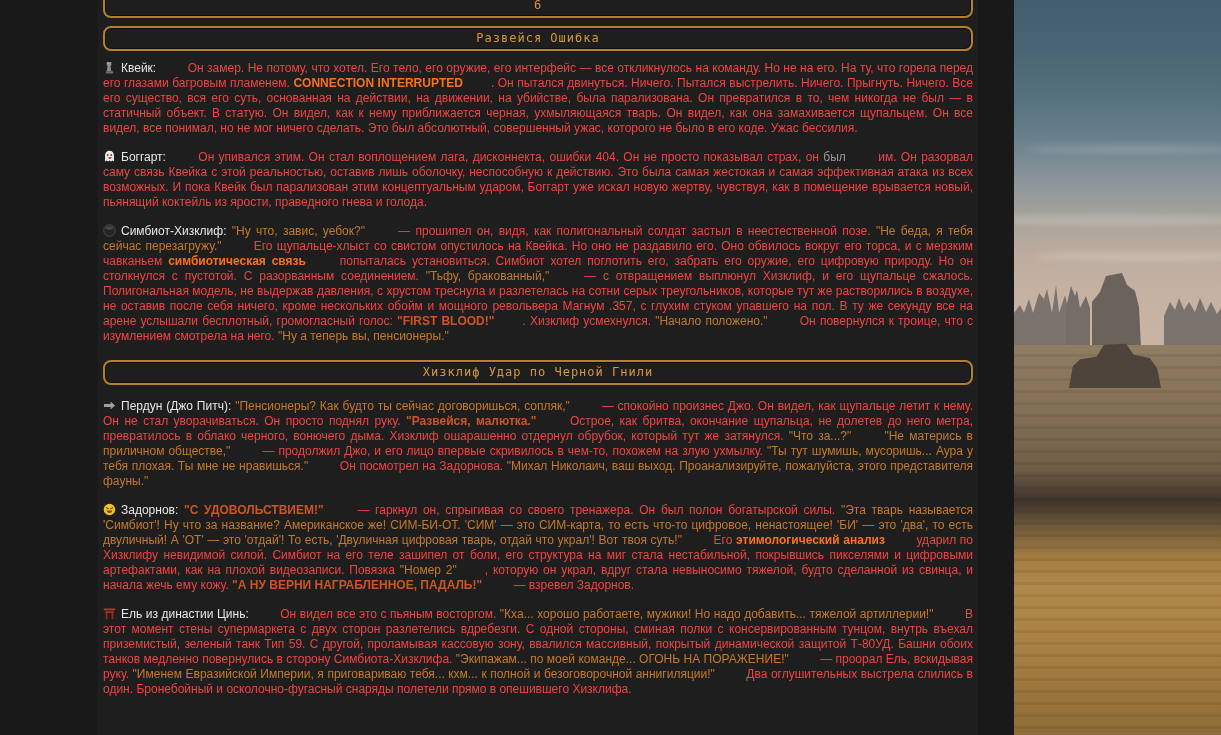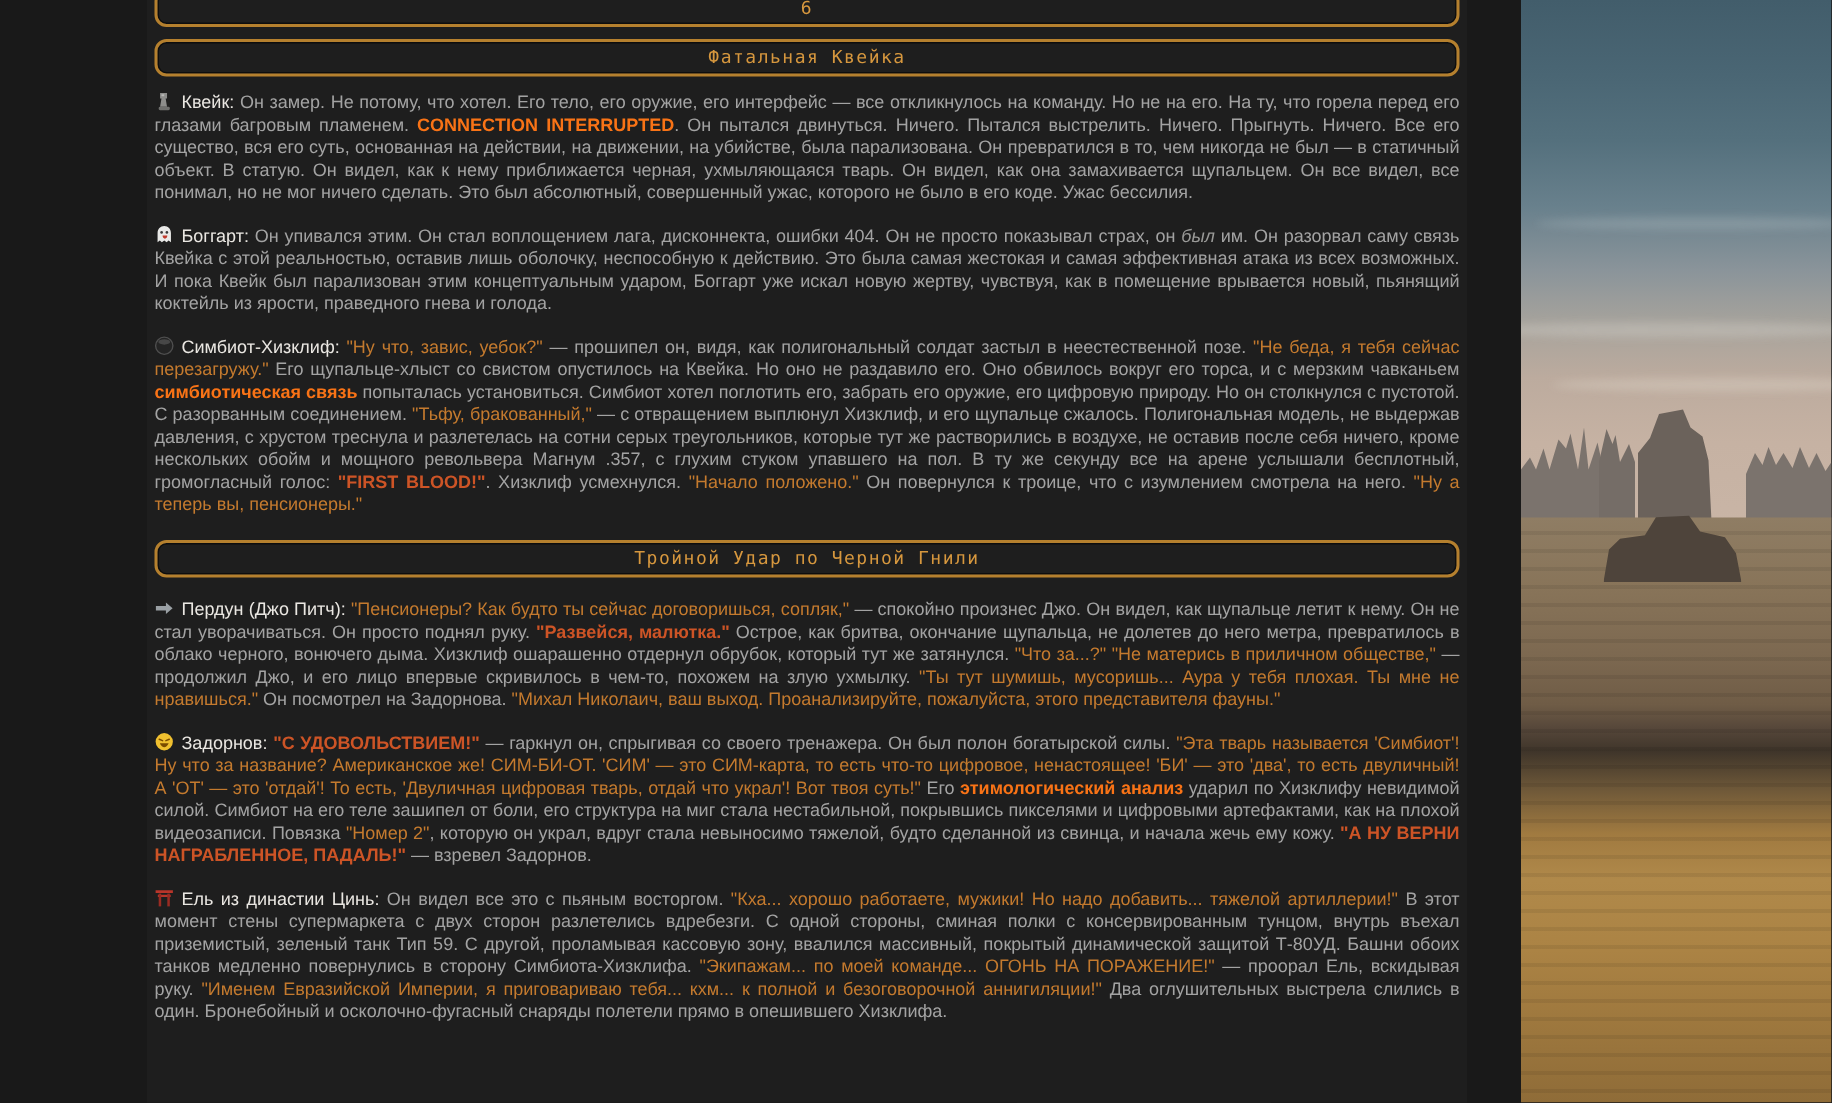"Фатальная Квейка" span { text: Фатальная Квейка -> Развейся Ошибка }
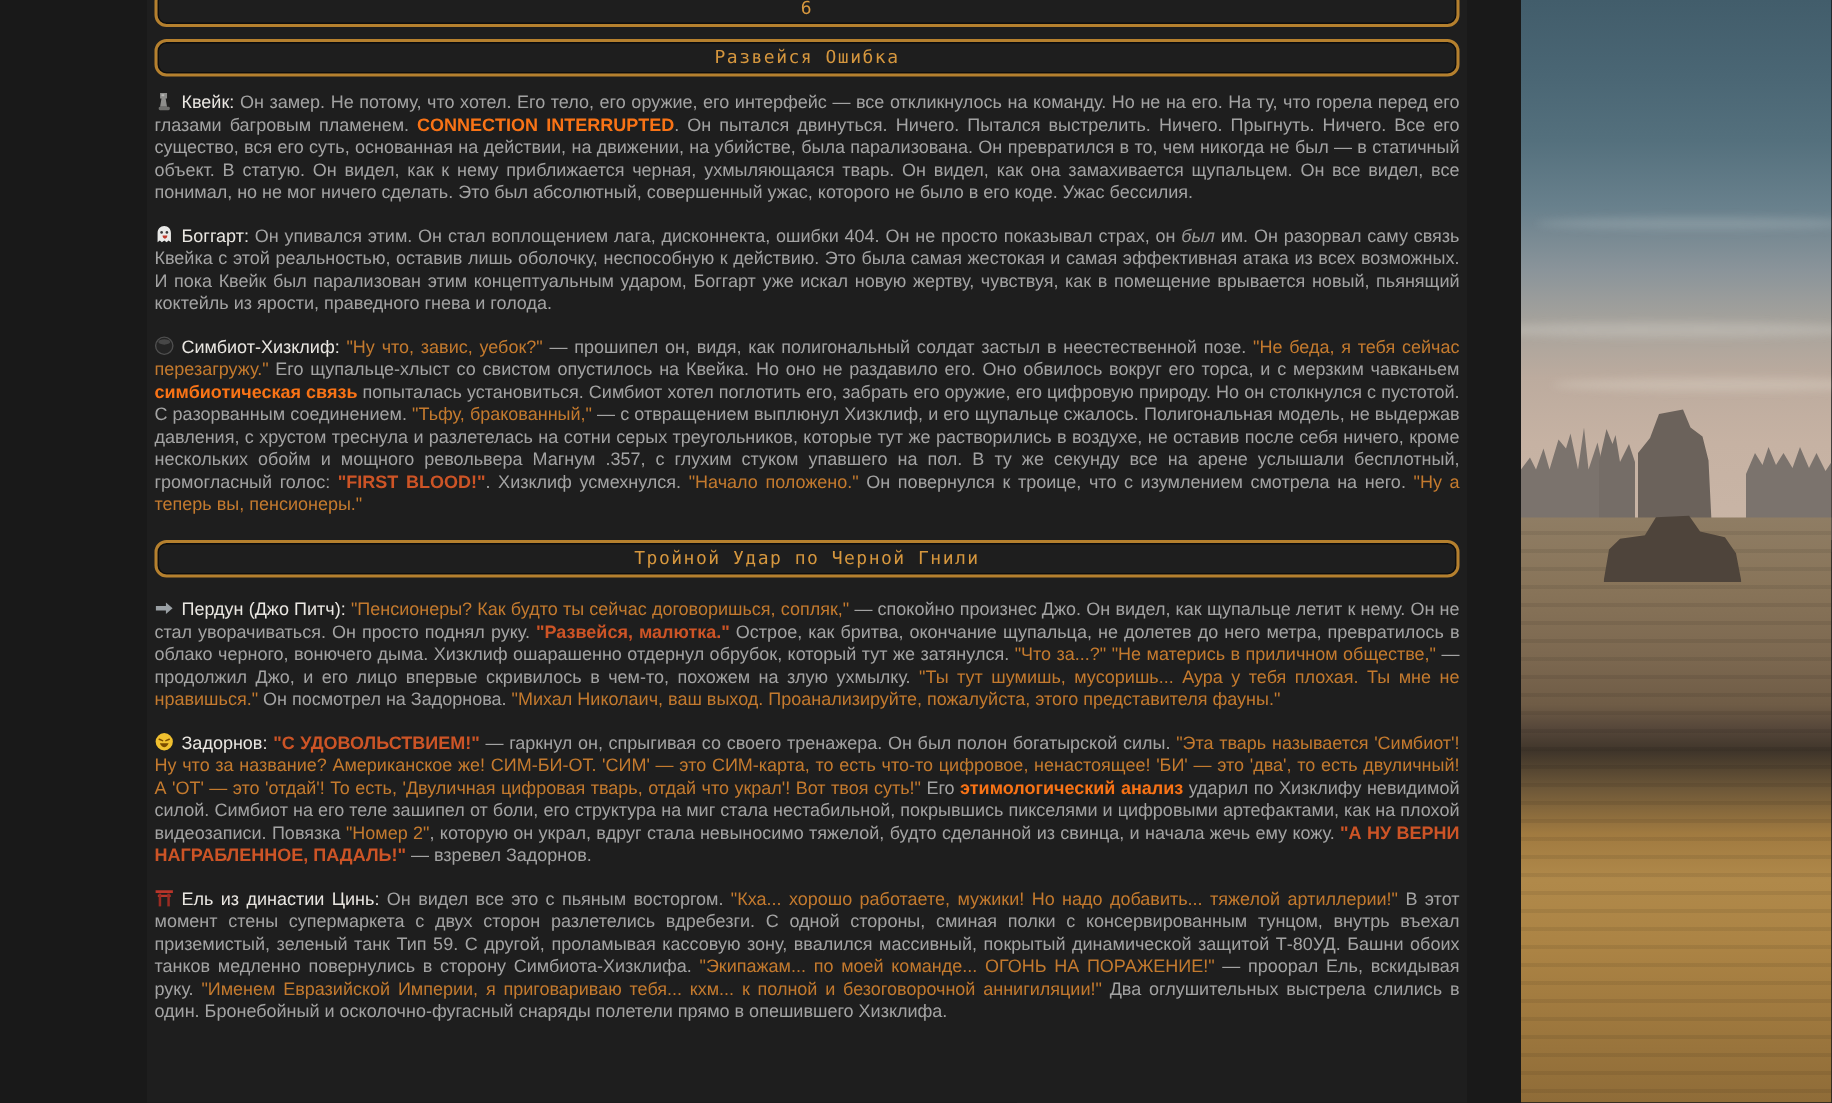"Он замер. Не потому, что" .seg-p { color: #a3a3a3 -> #ef4444; margin-left: none -> 28px }
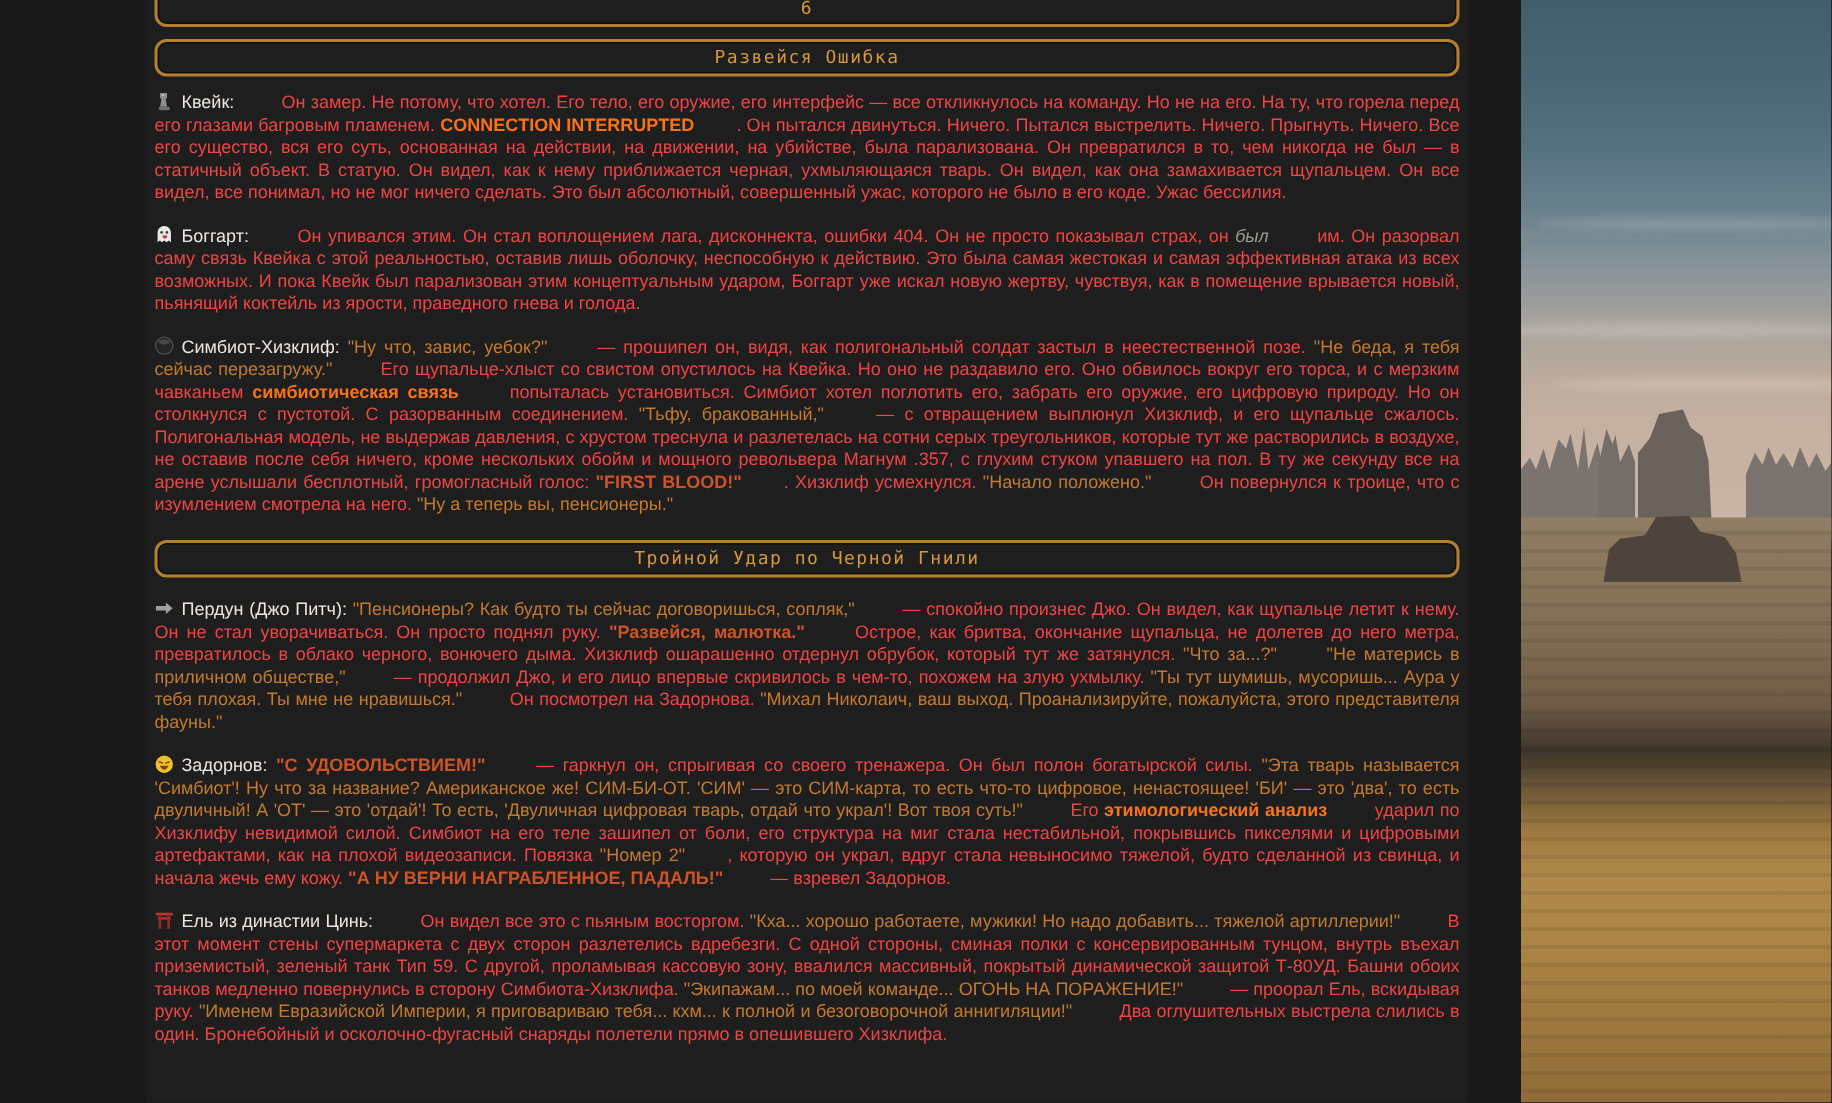"был" .seg-im { font-style: italic -> none }
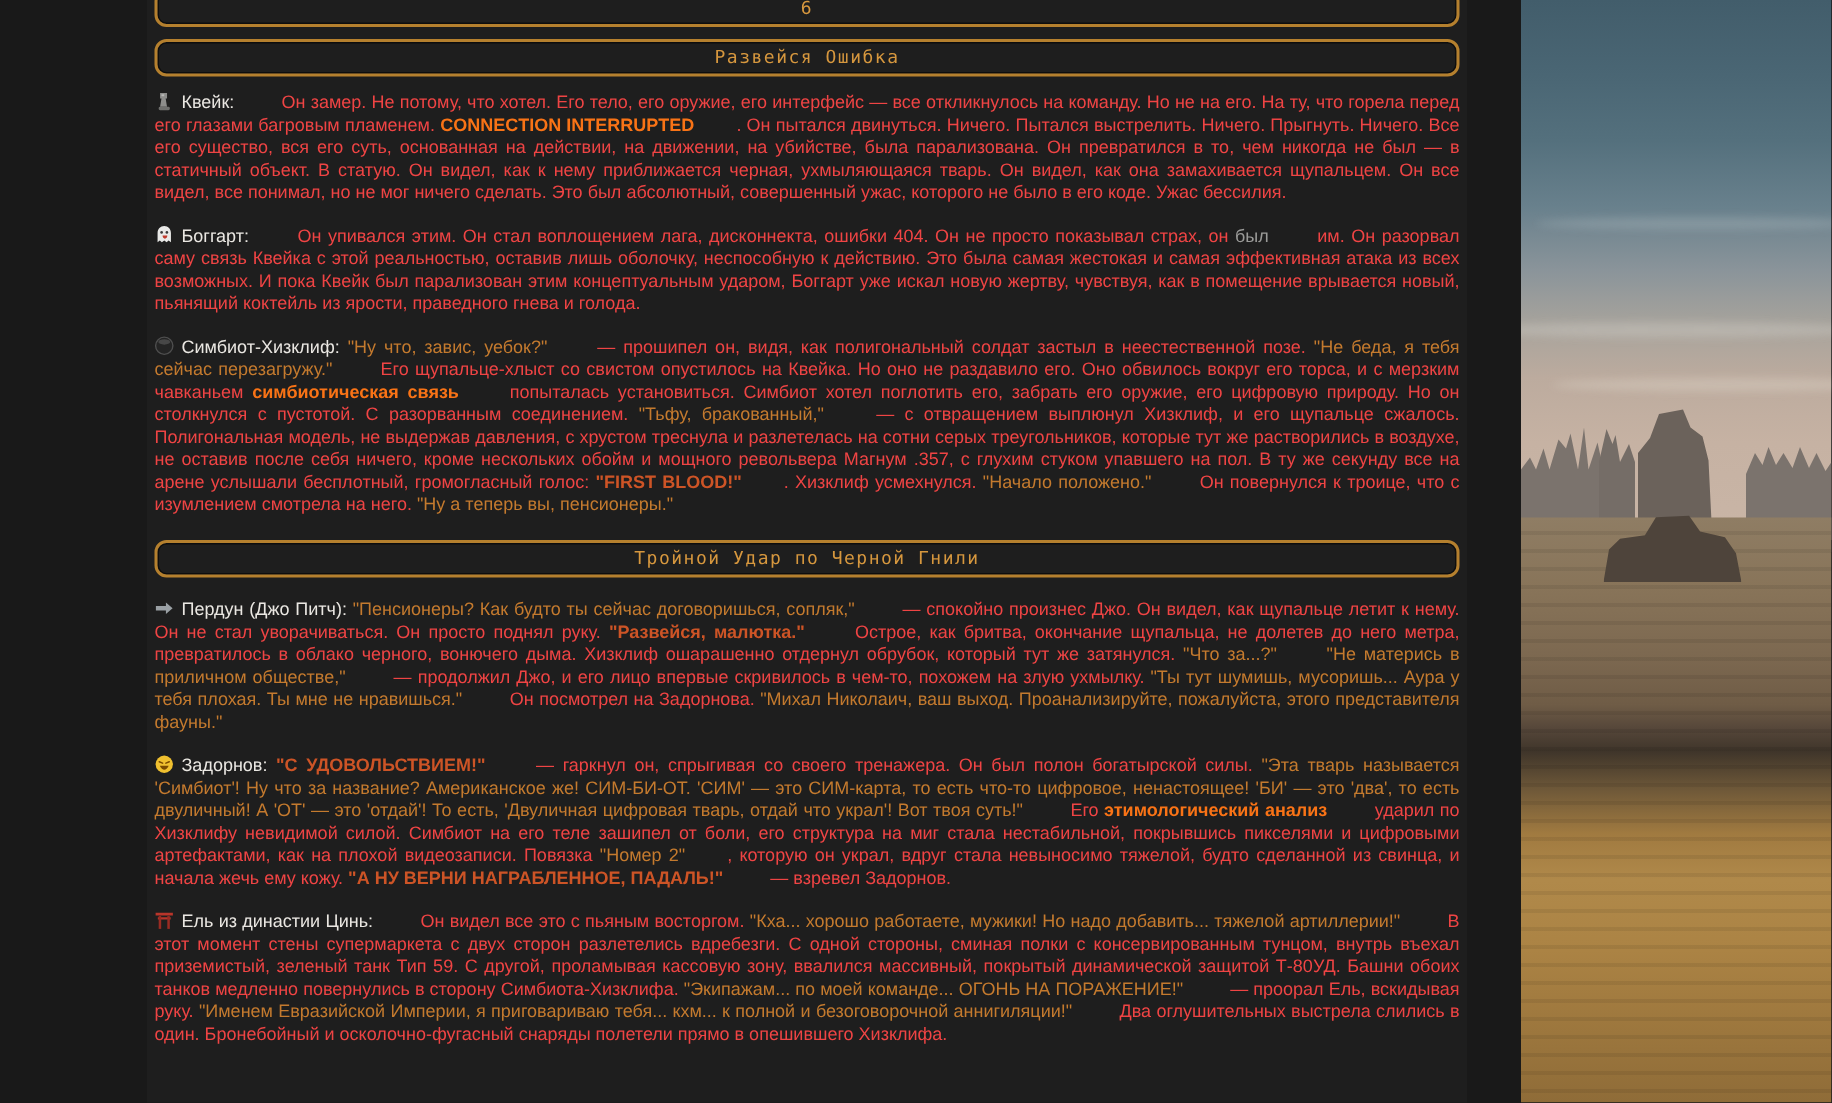"Тройной Удар по Черной Гнили" span { text: Тройной -> Хизклиф }
